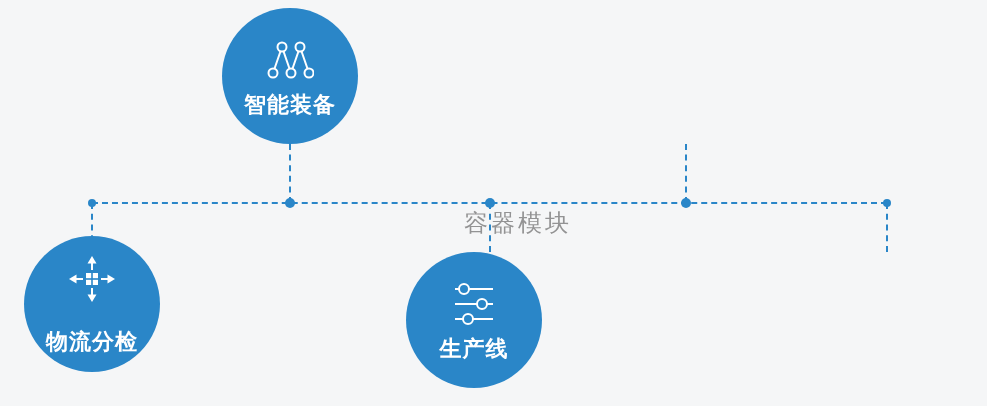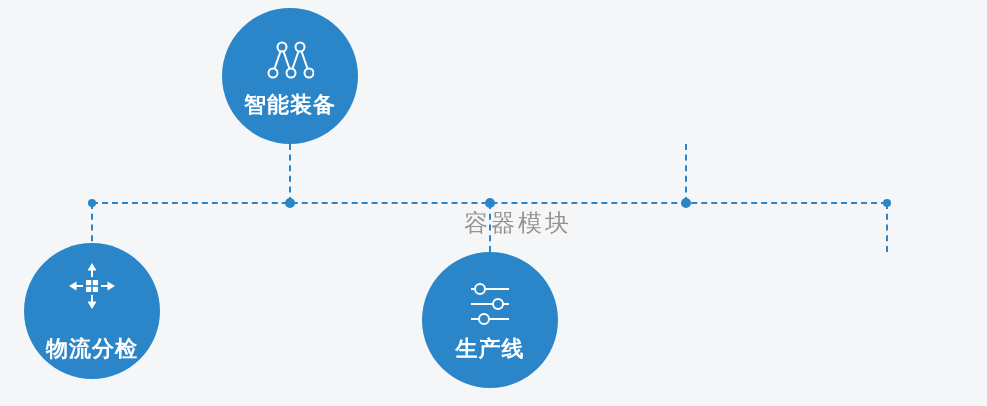"物流分检" .n-sorting { top: 243px -> 236px }
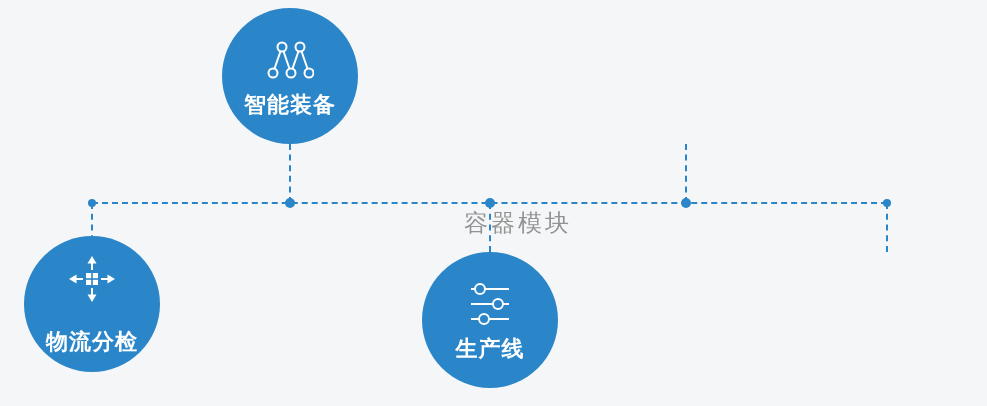"生产线" .n-prod { left: 422px -> 406px }
